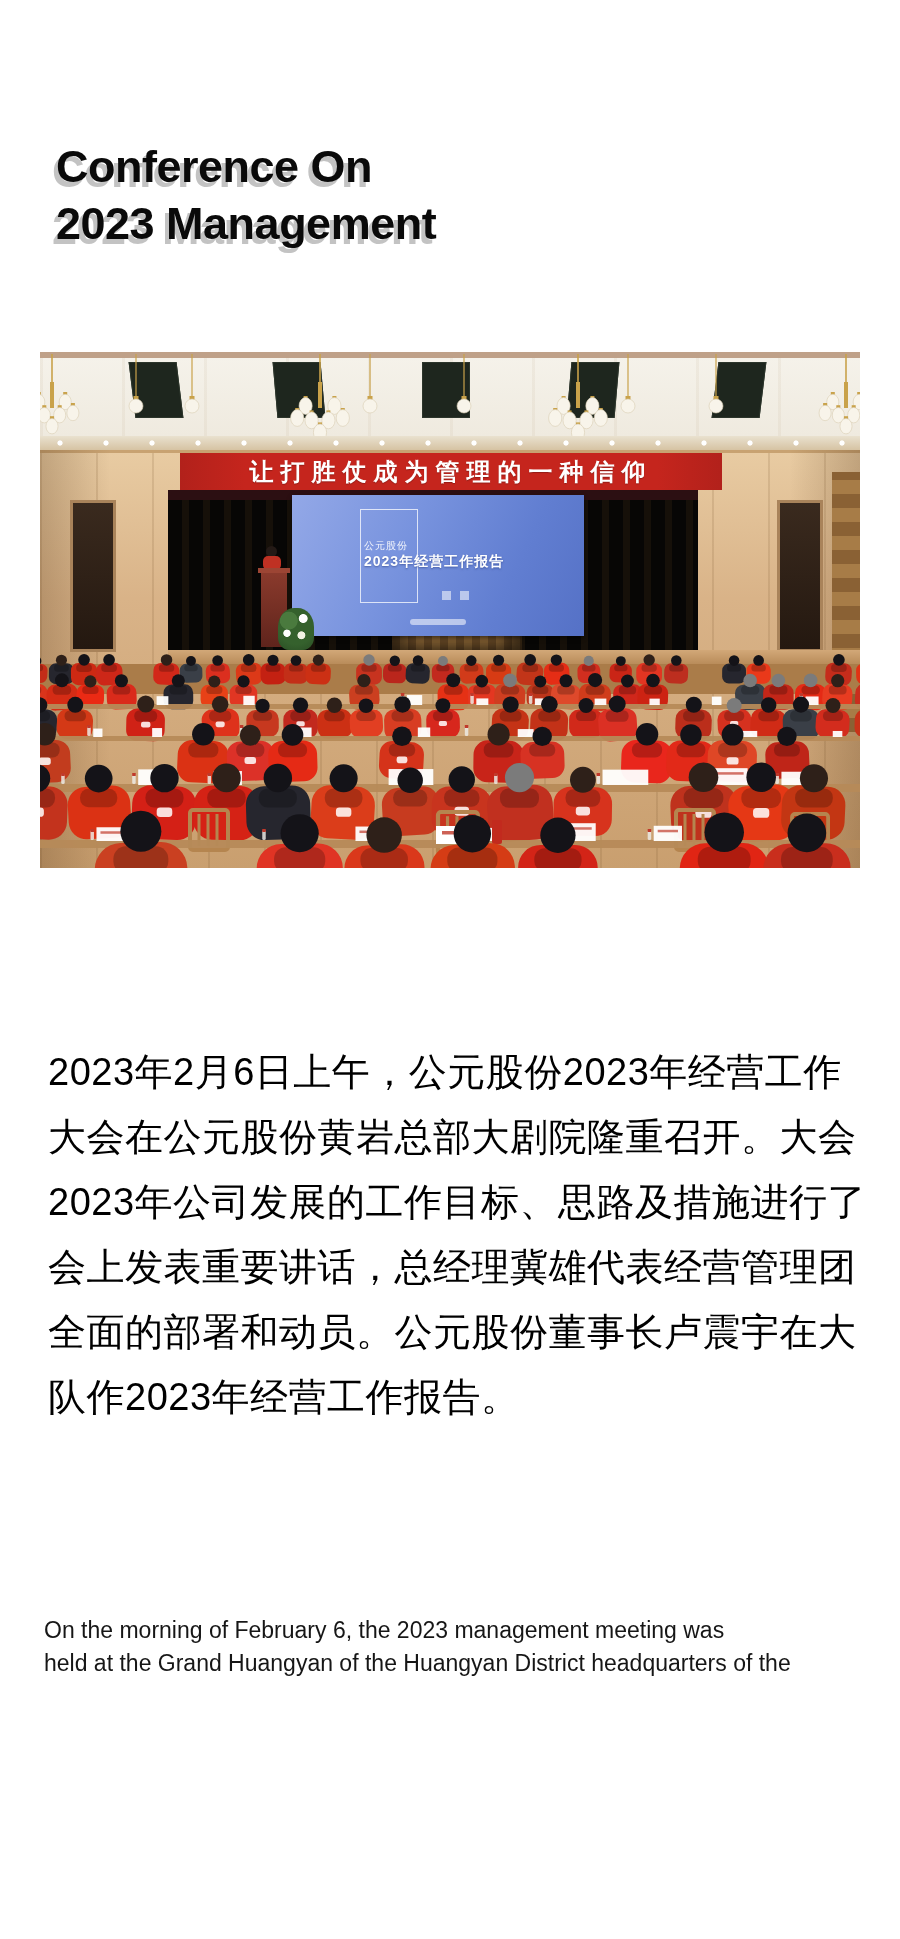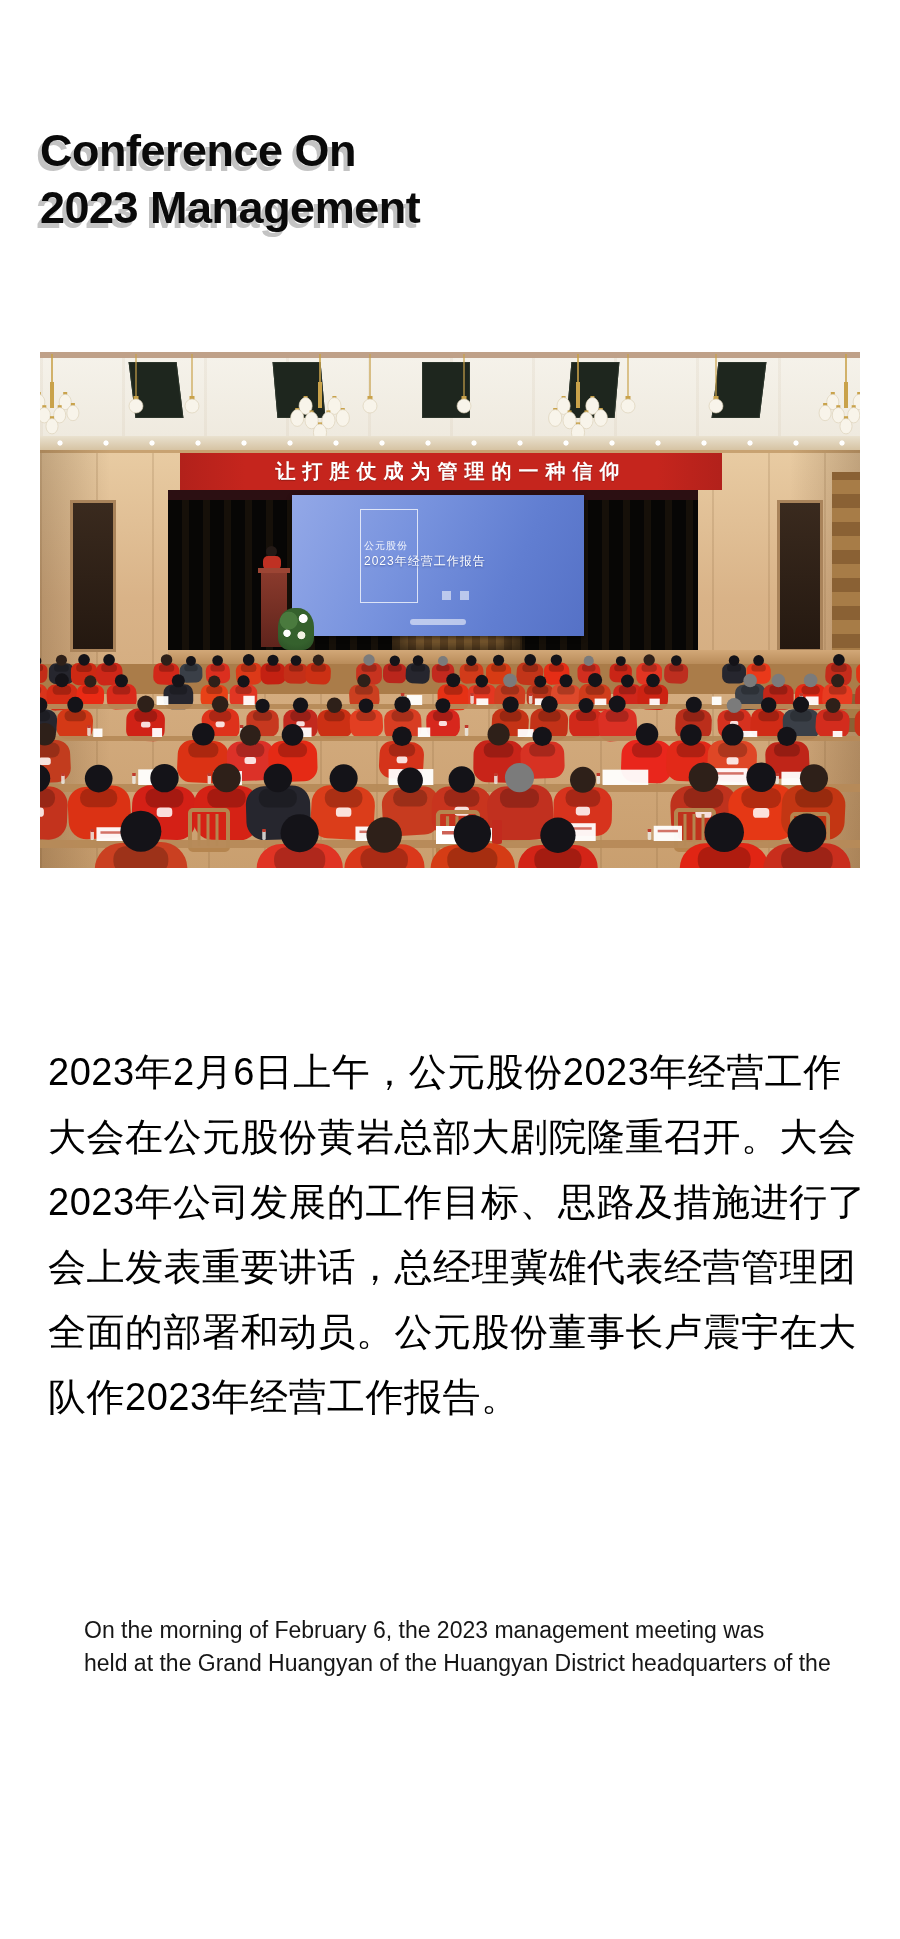"Conference On" .title { margin: 0 -> 16px }
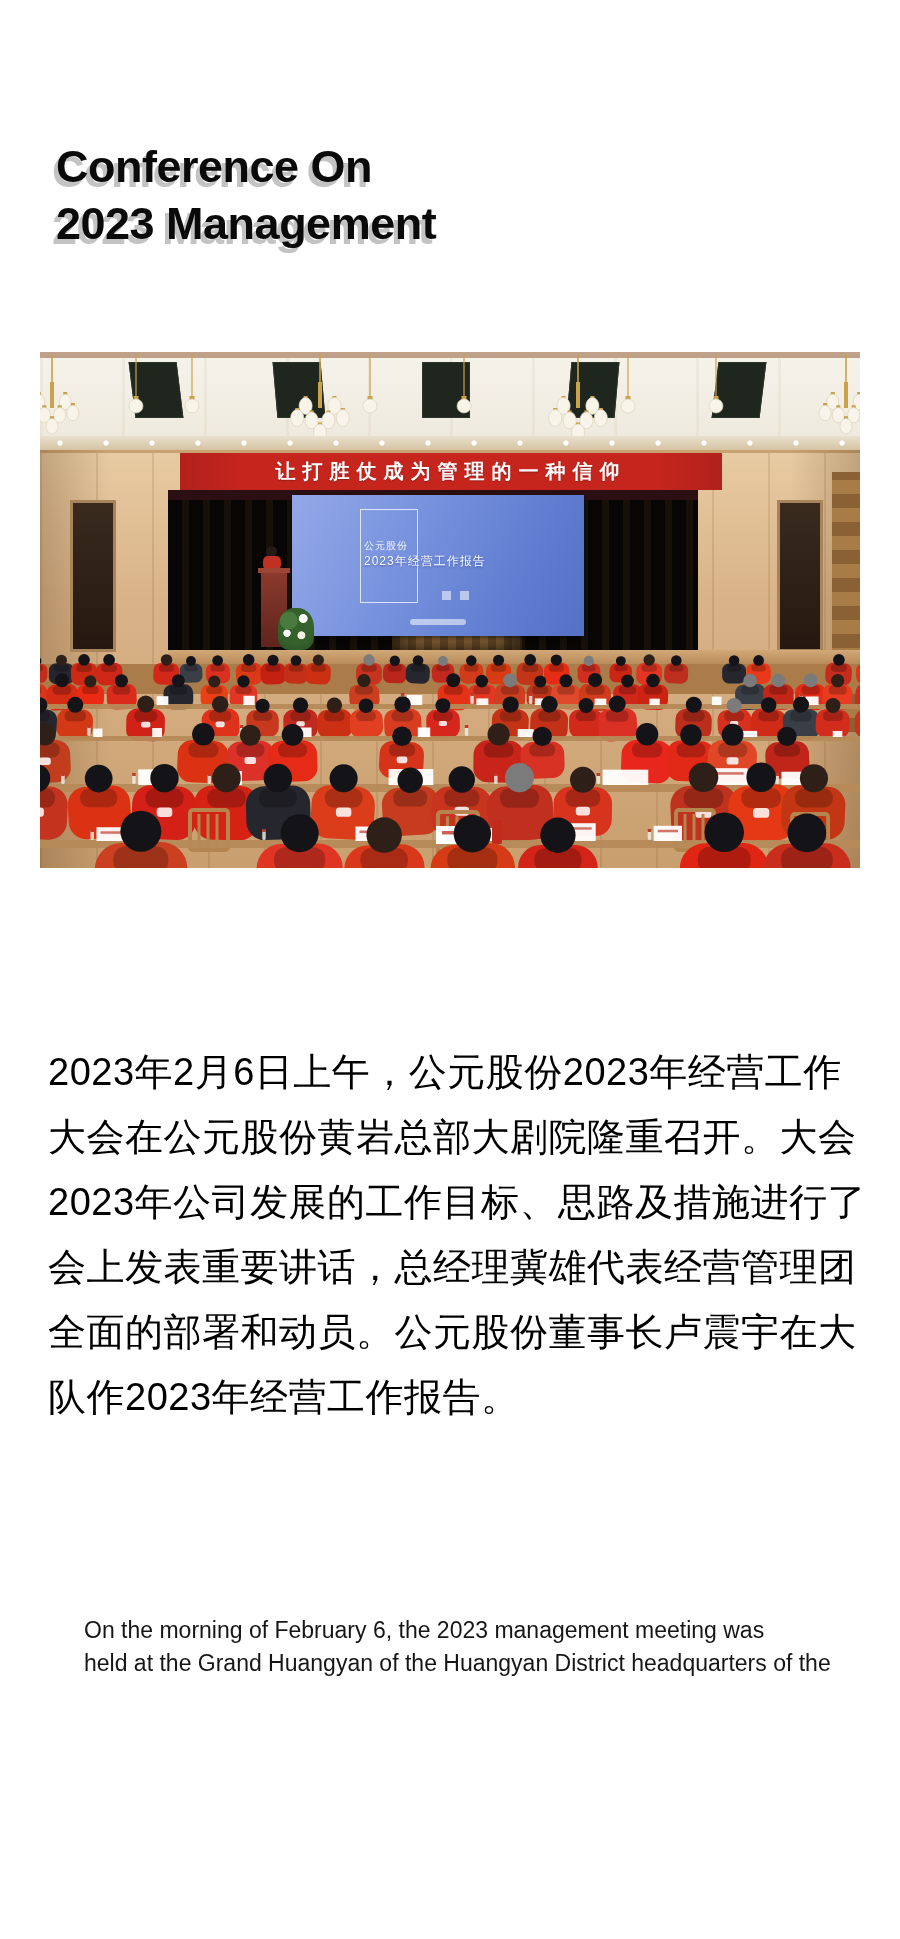"让打胜仗成为管理的一种信仰" .banner-text { font-size: 20px -> 24px }
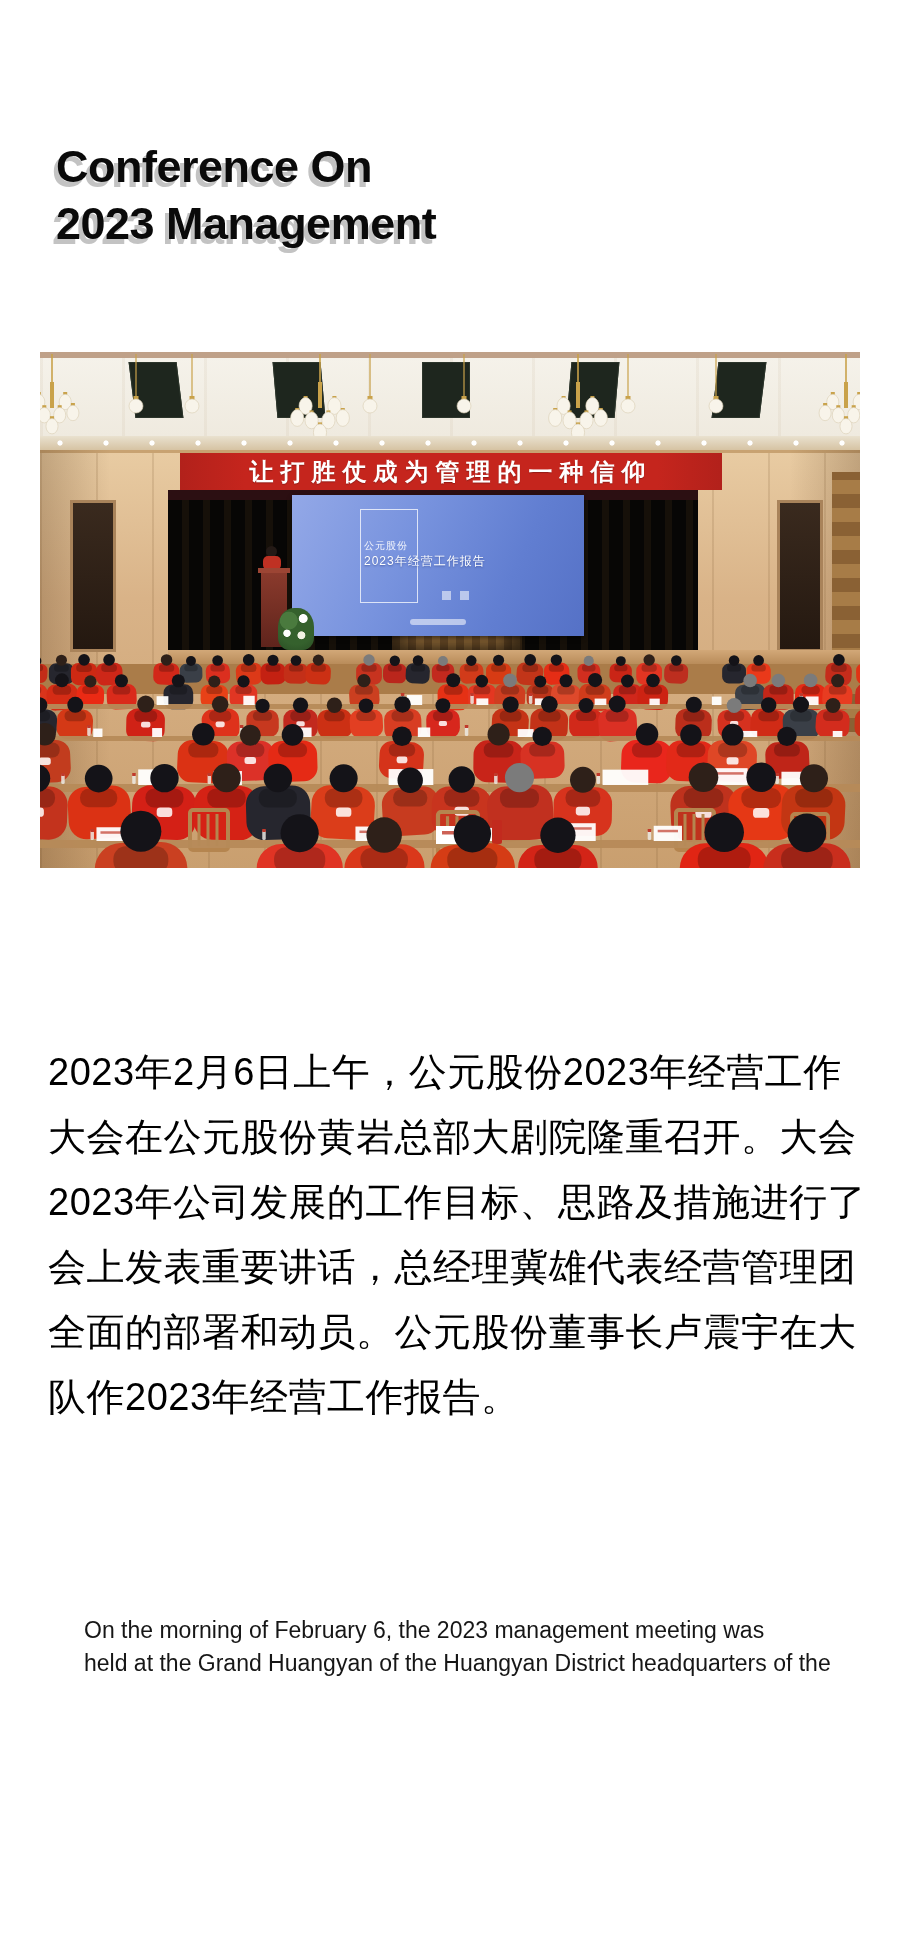"2023年经营工作报告" .screen-title { font-size: 12px -> 14px; font-weight: 400 -> 700 }
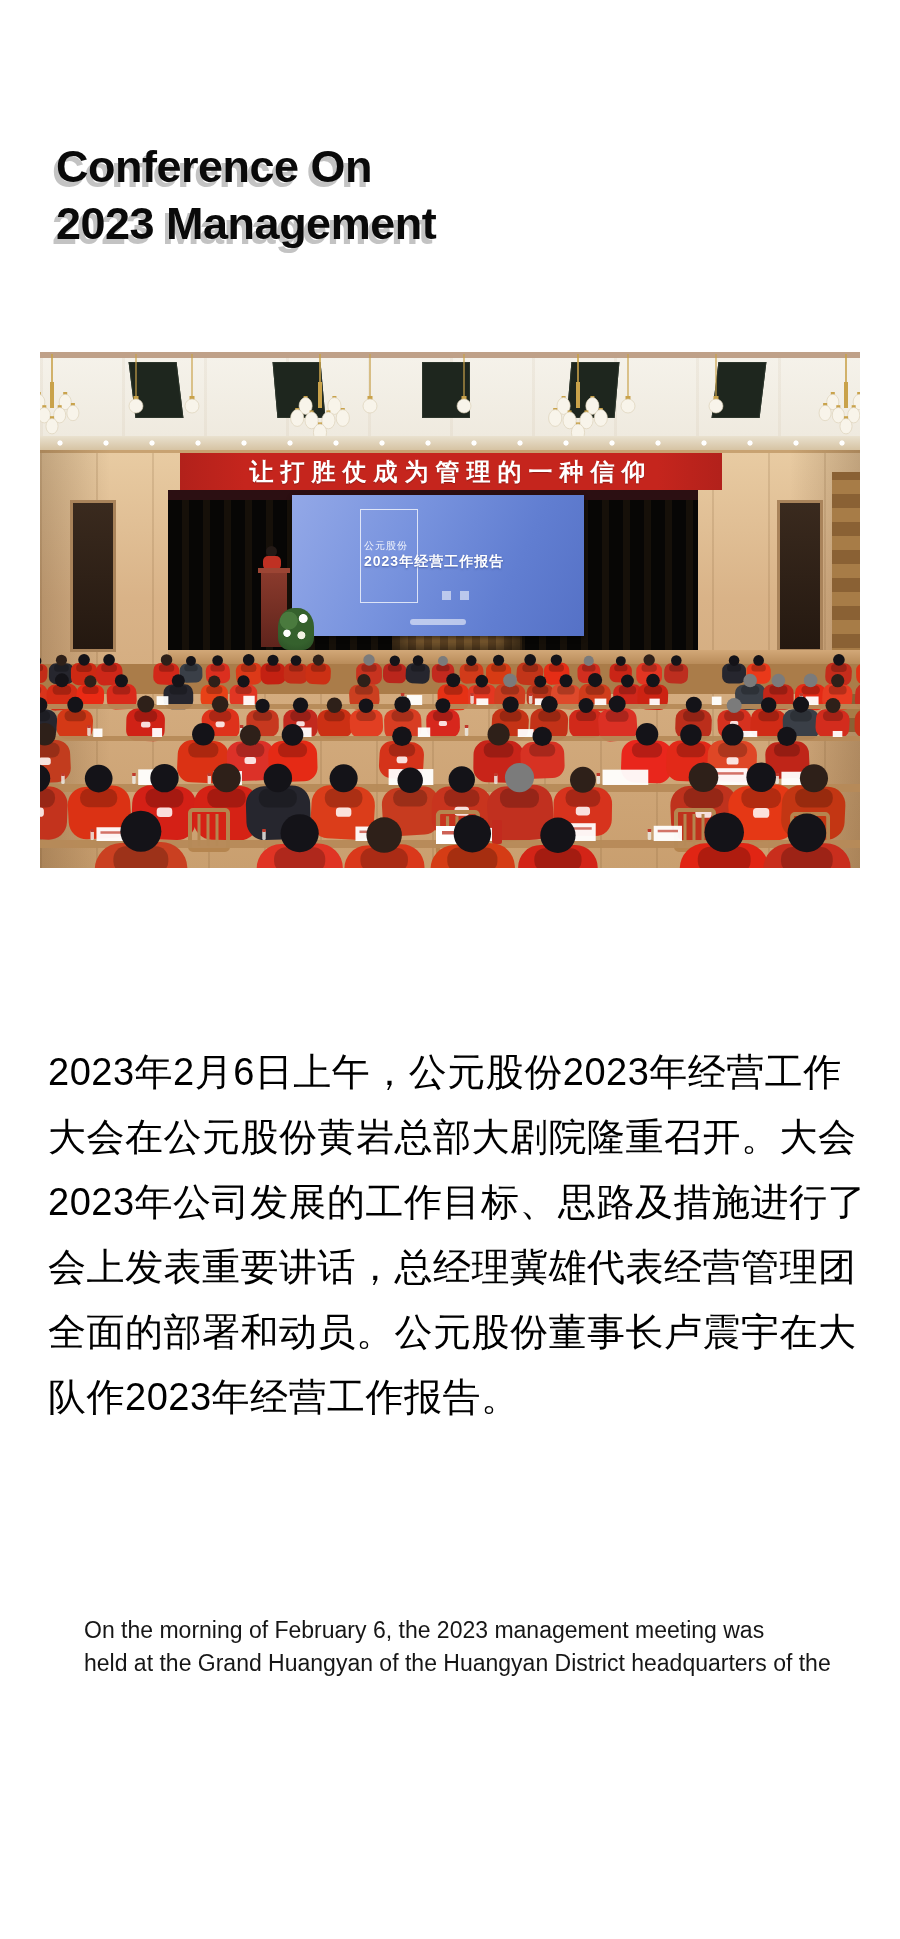"On the morning of February" .en { margin-left: 40px -> none }
